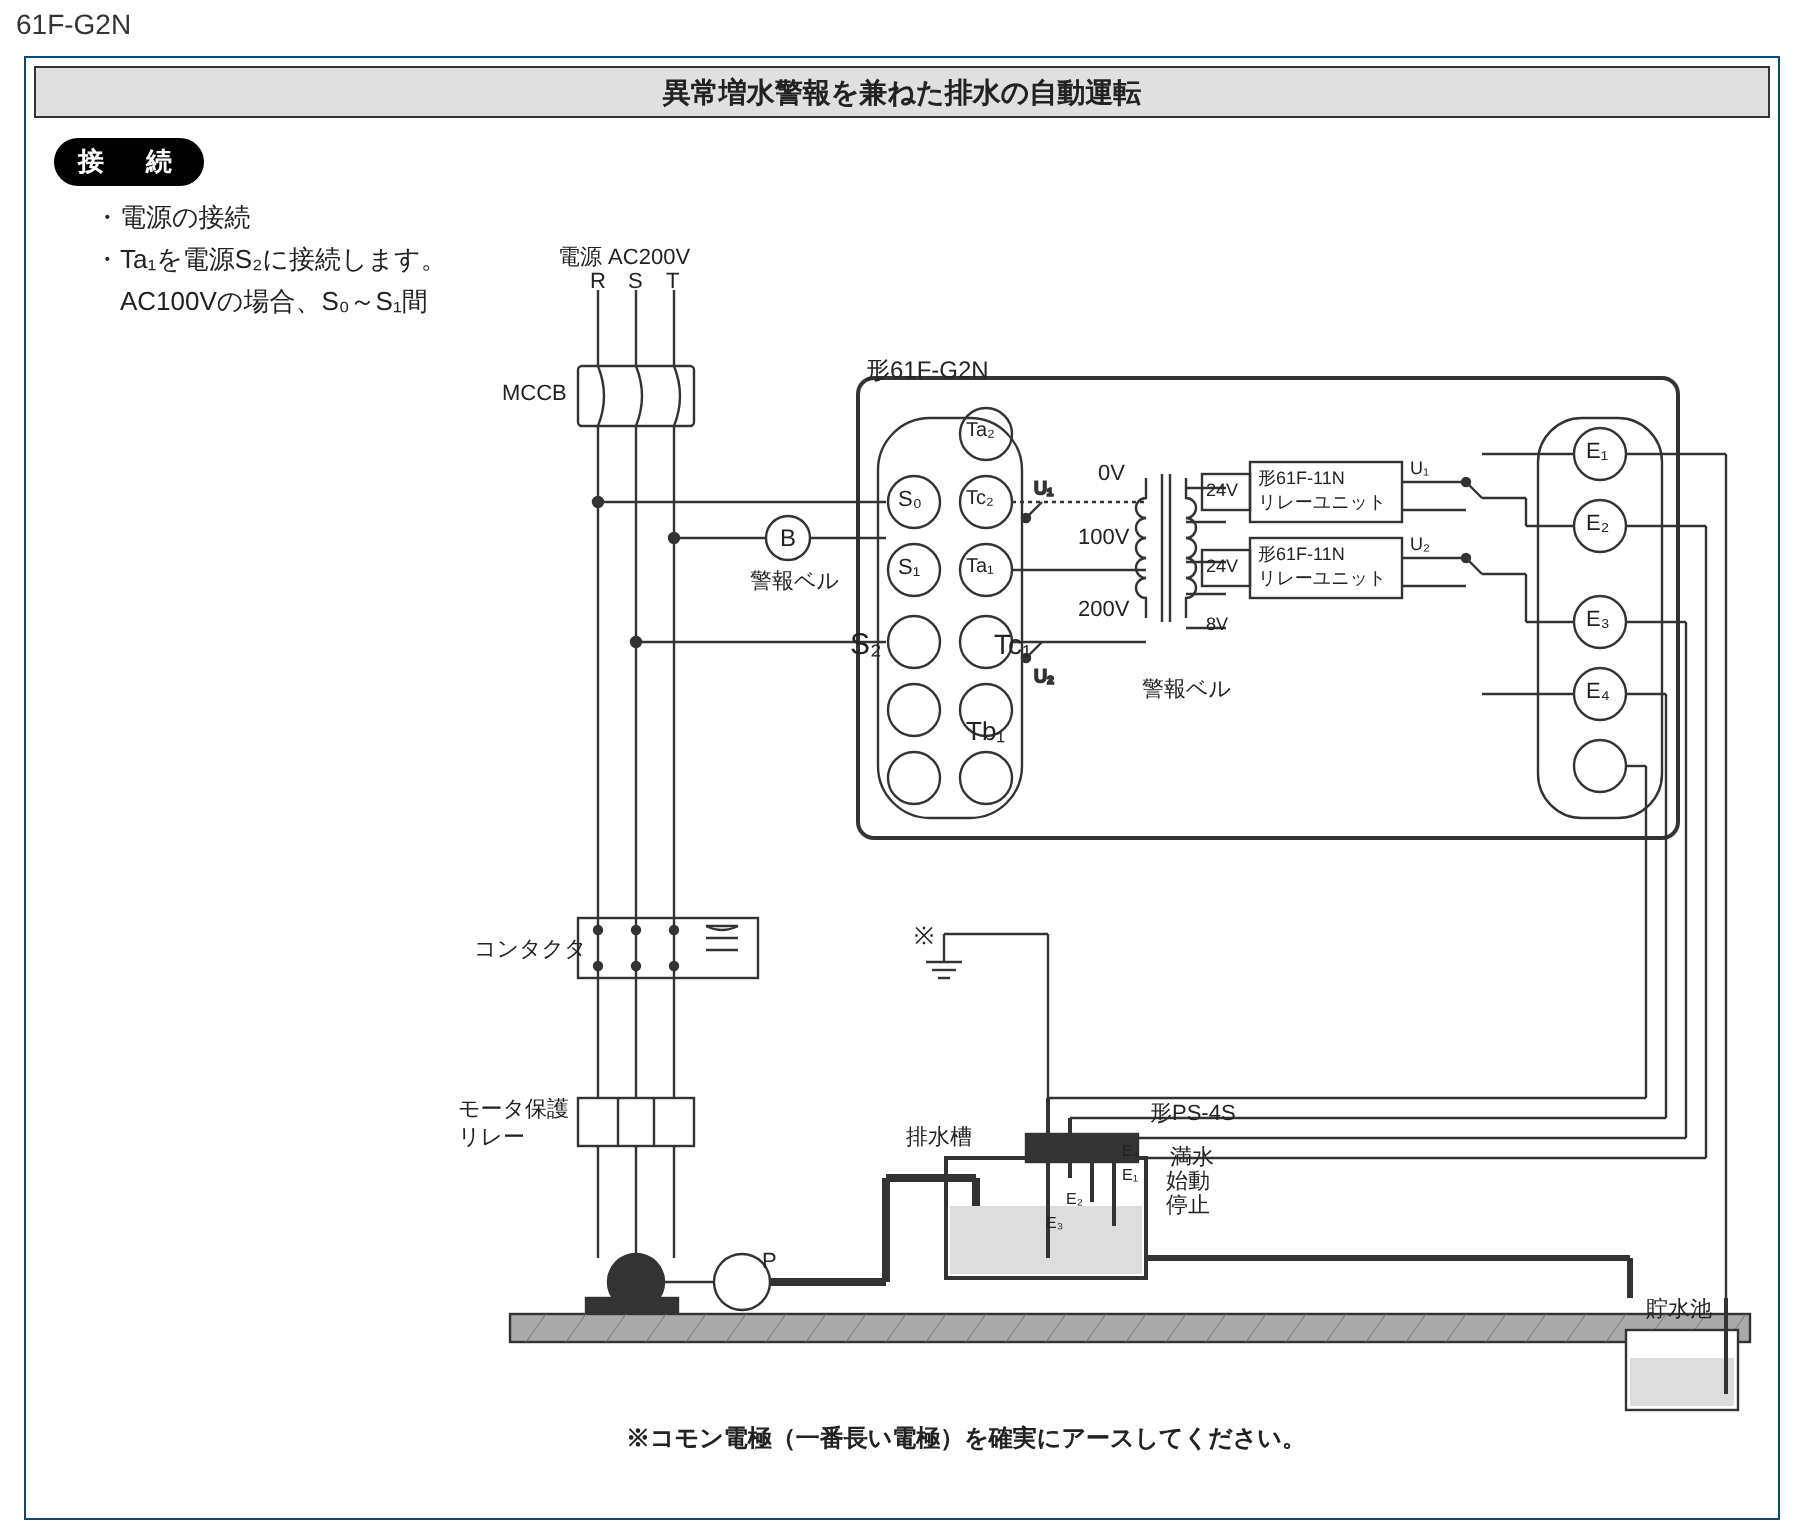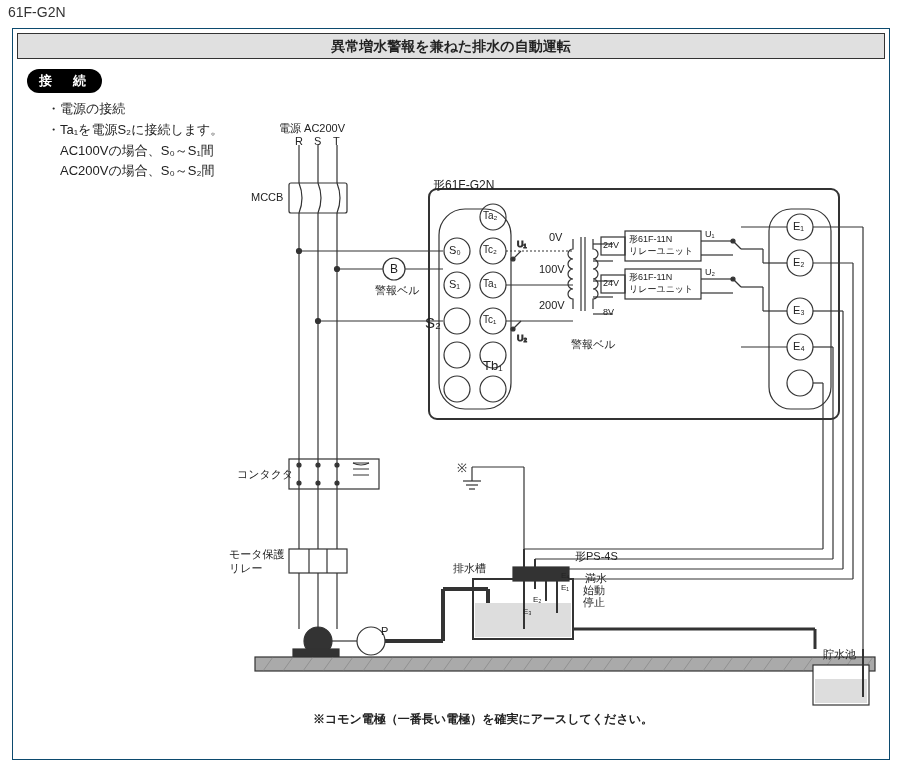"AC200Vの場合、S₀～S₂間" div { html: <div> AC200Vの場合、S₀～S₂間</div> -> none }
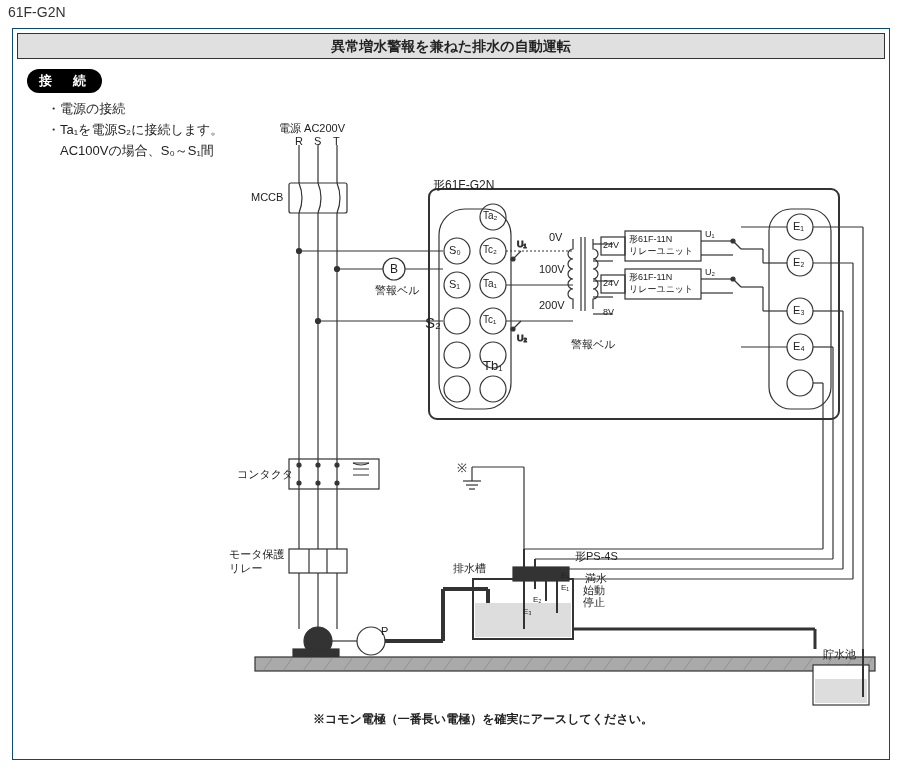"Tc₁" div.lbl { font-size: 10px -> 14px; left: 470px -> 484px }
